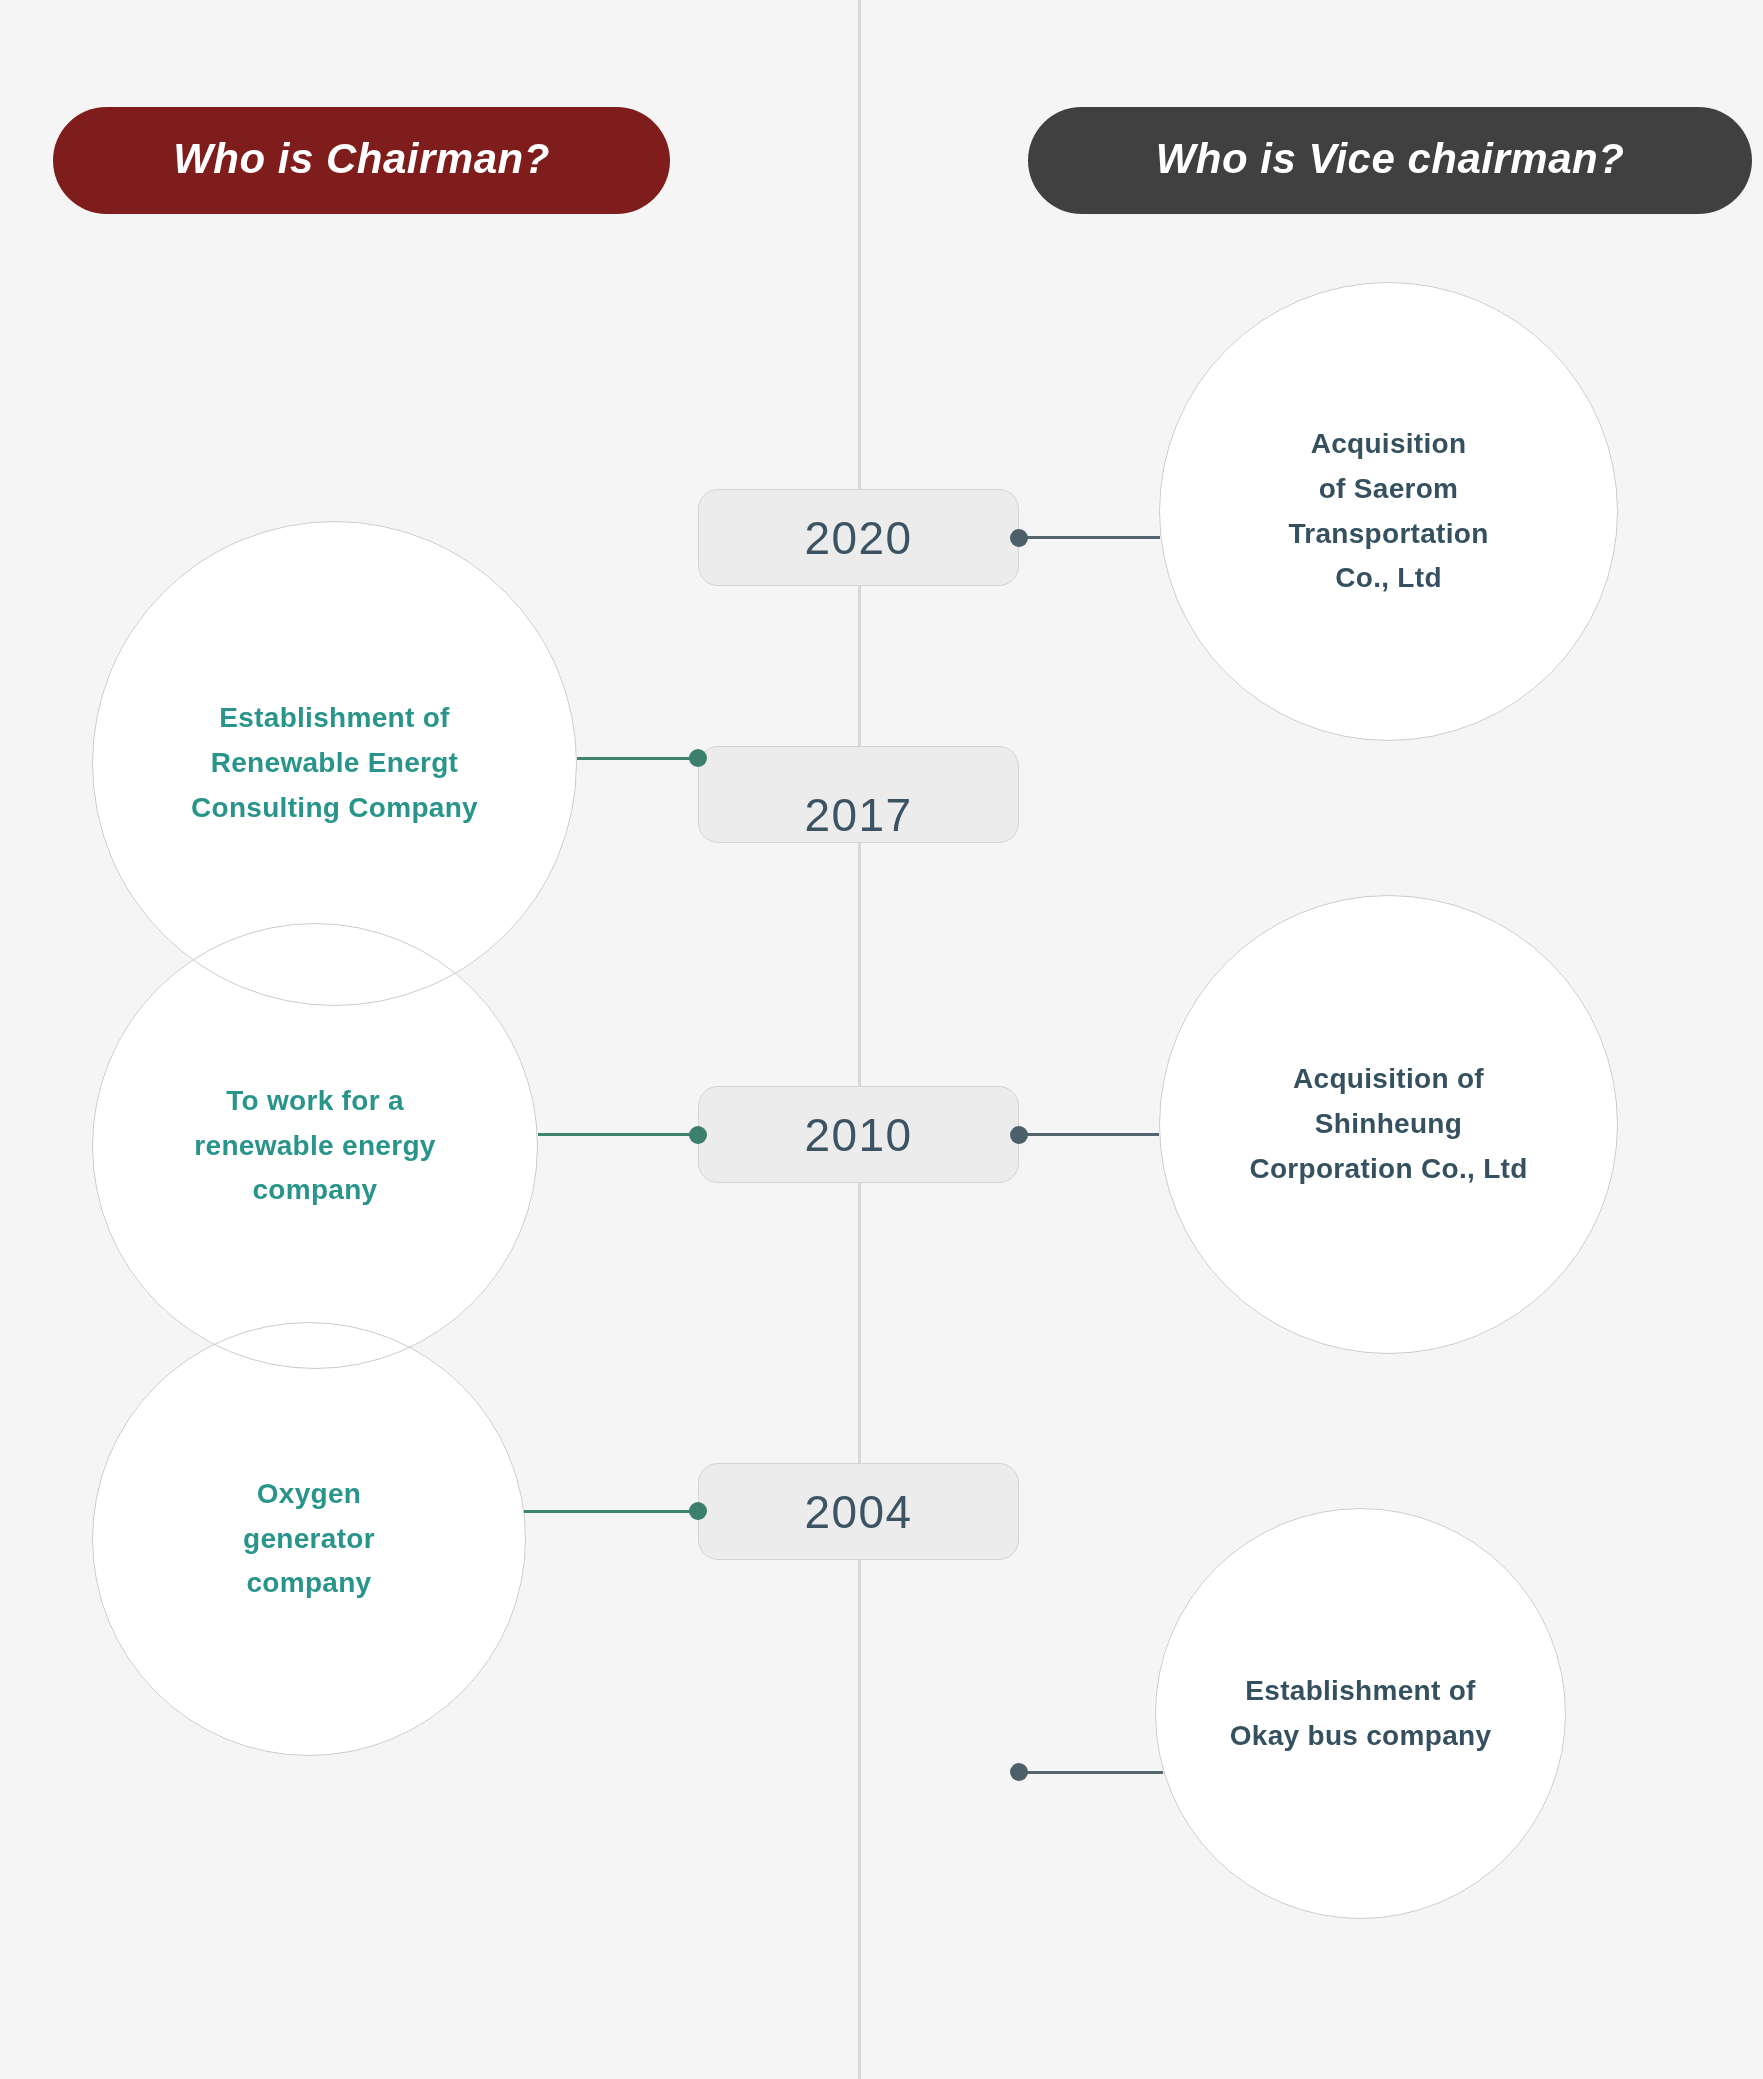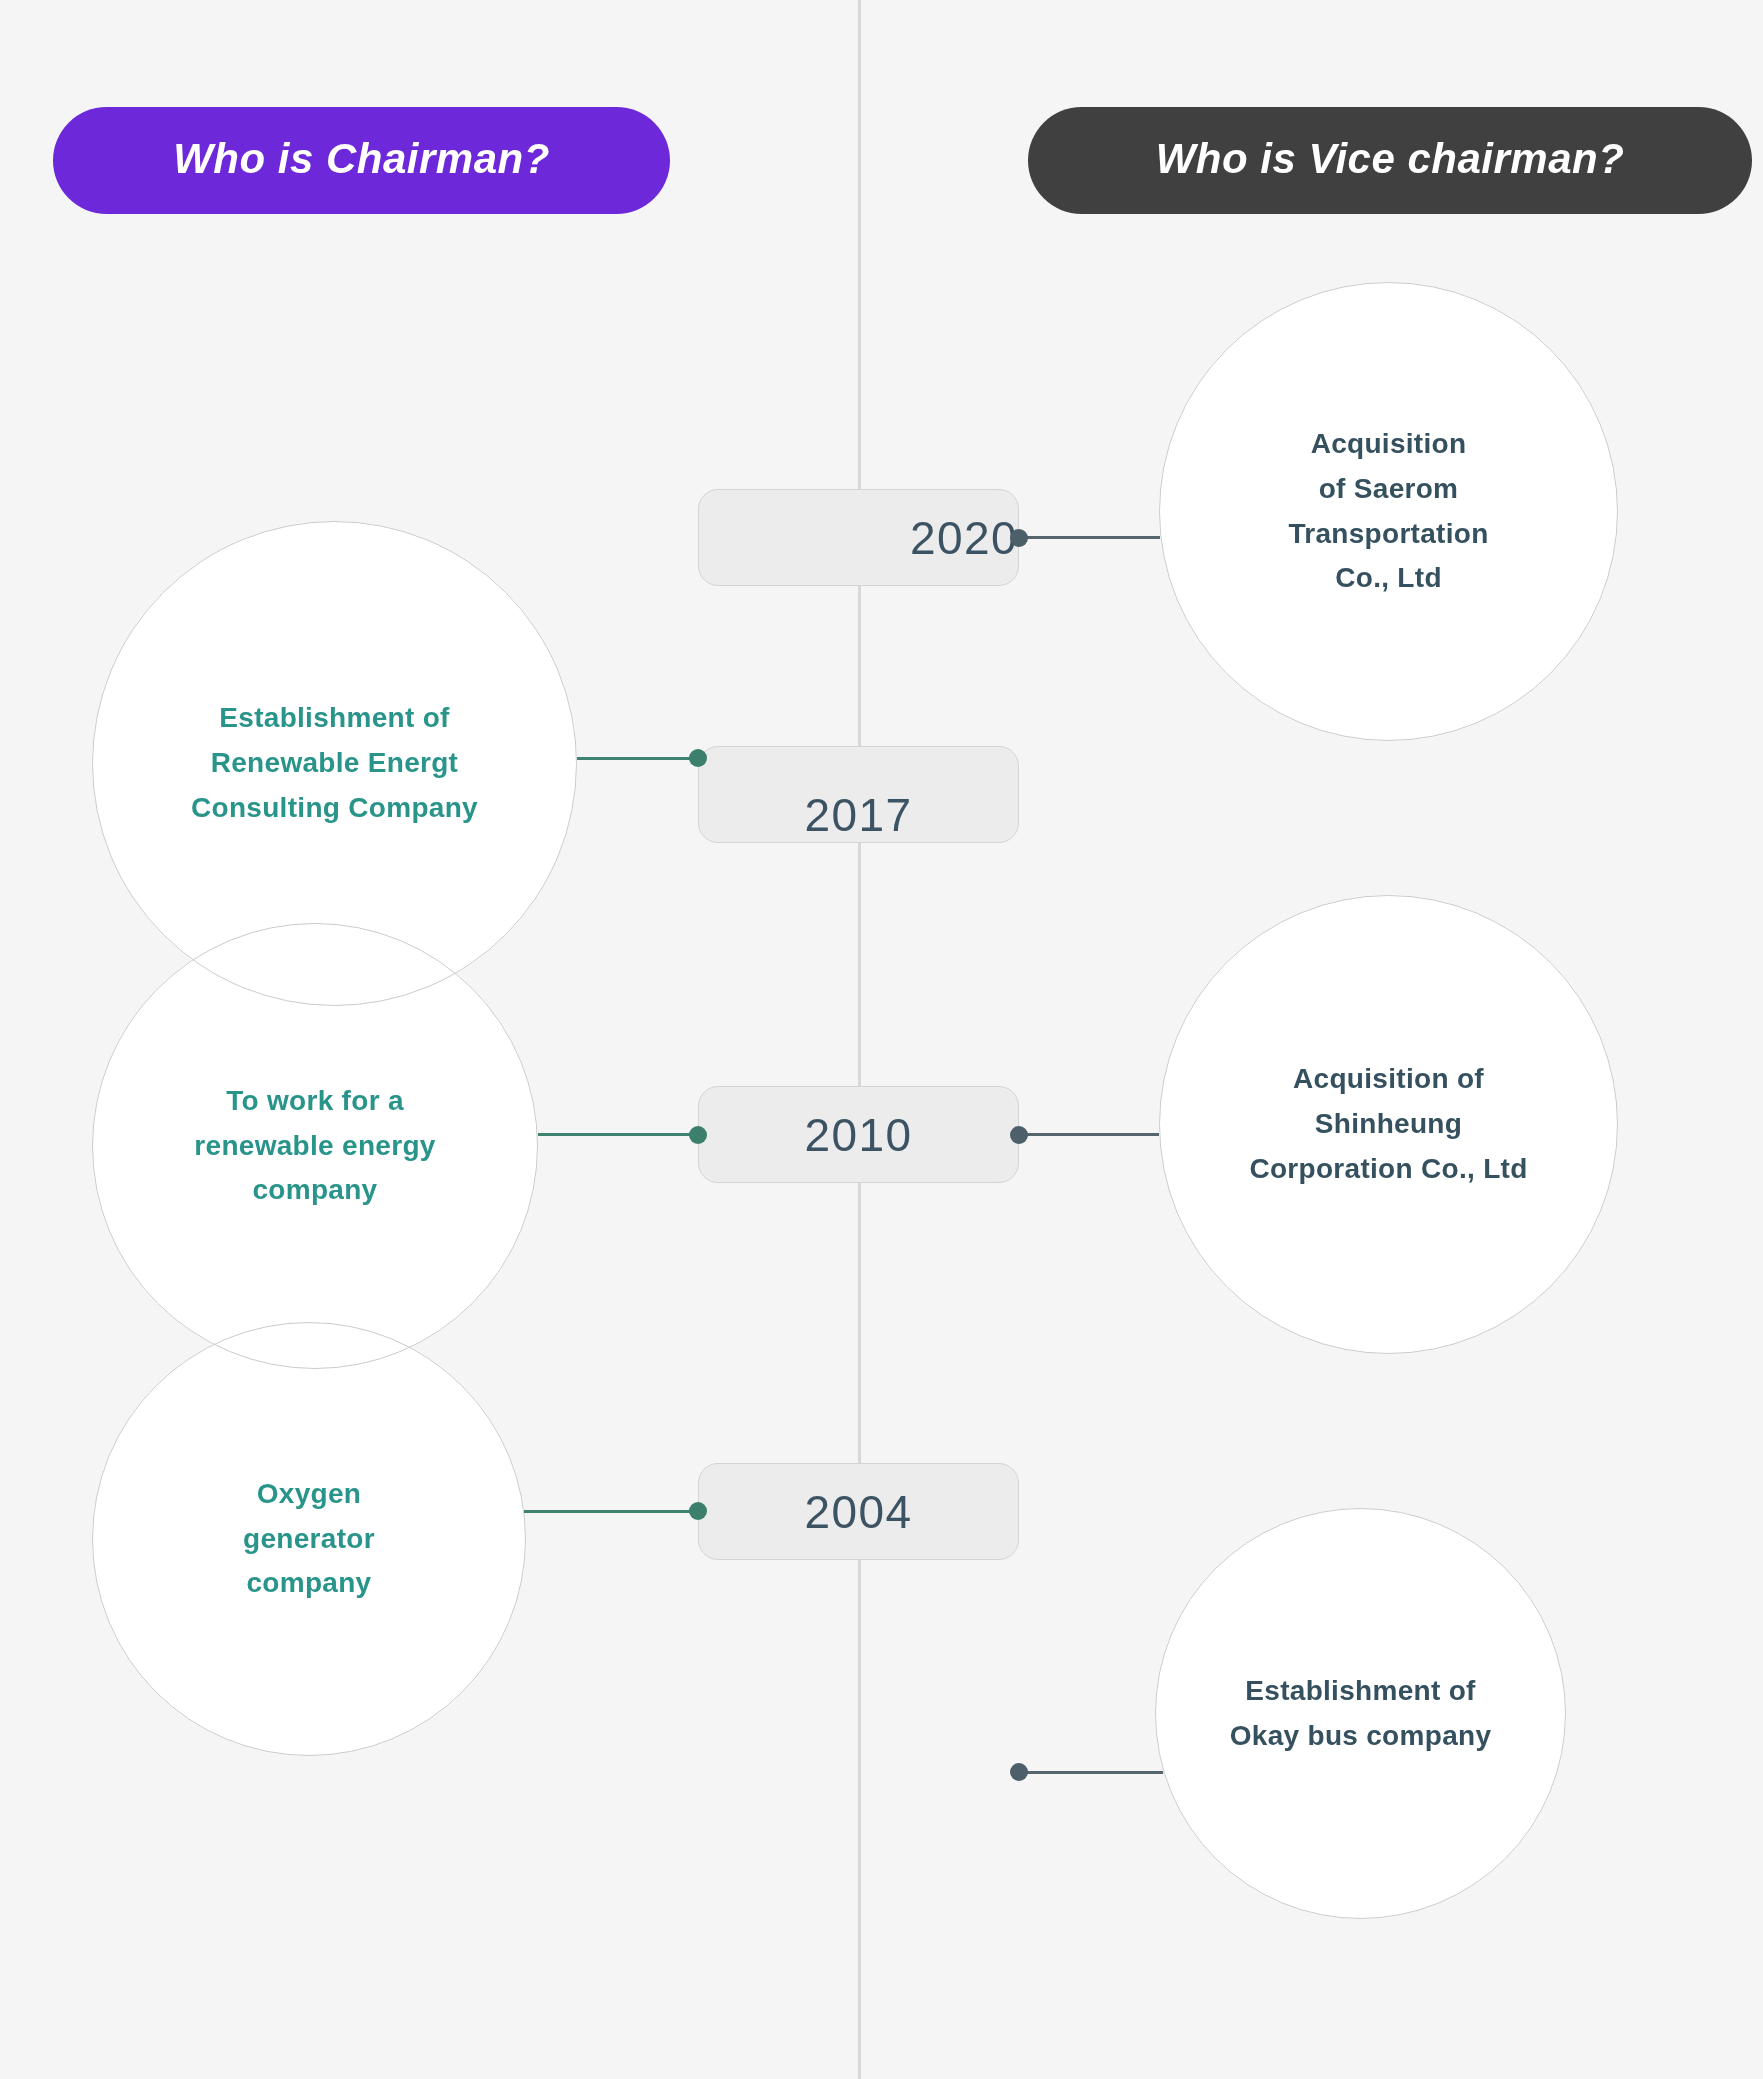"Who is Chairman?" .pill-left { background: #6d28d9 -> #7f1d1d }
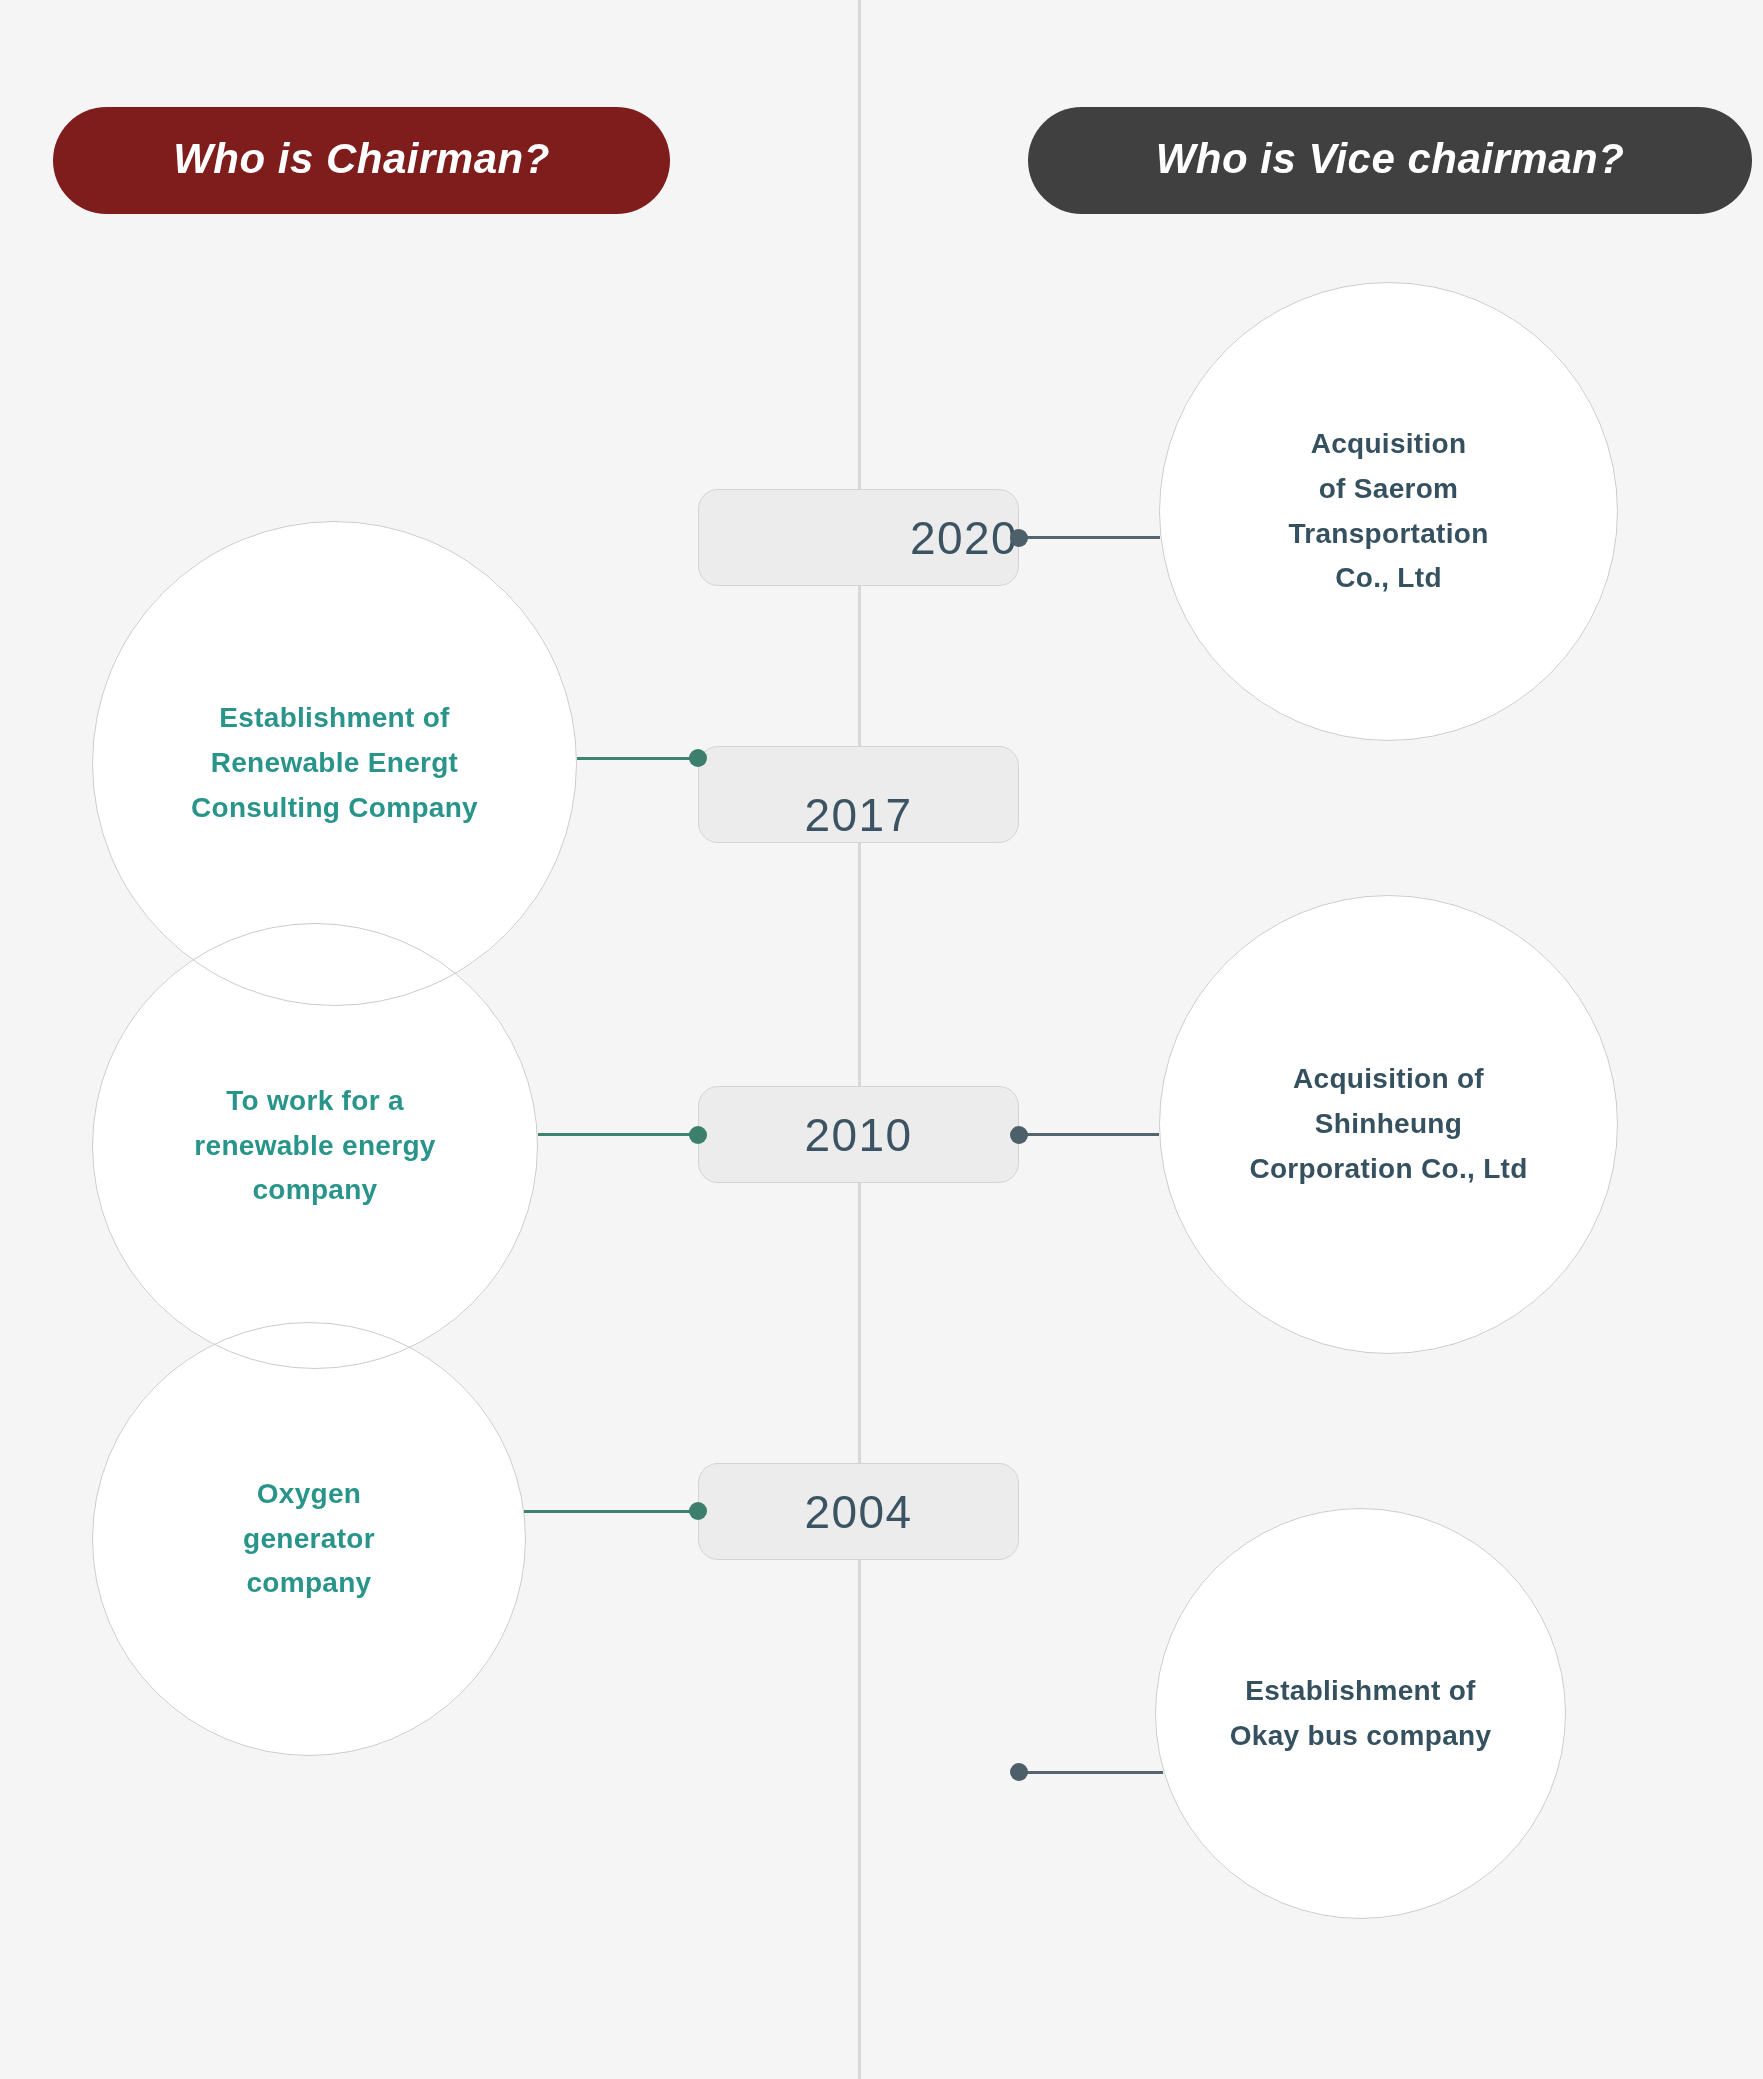"2020" .y-2020 { justify-content: flex-end -> none }
